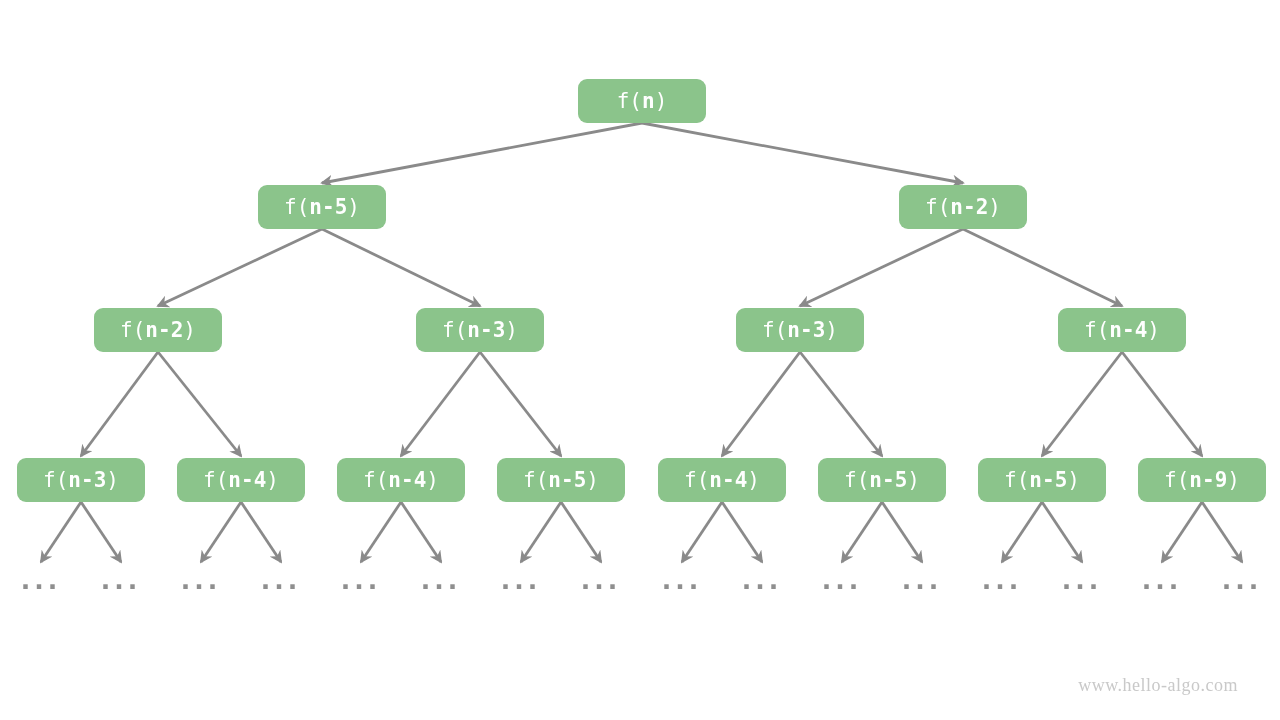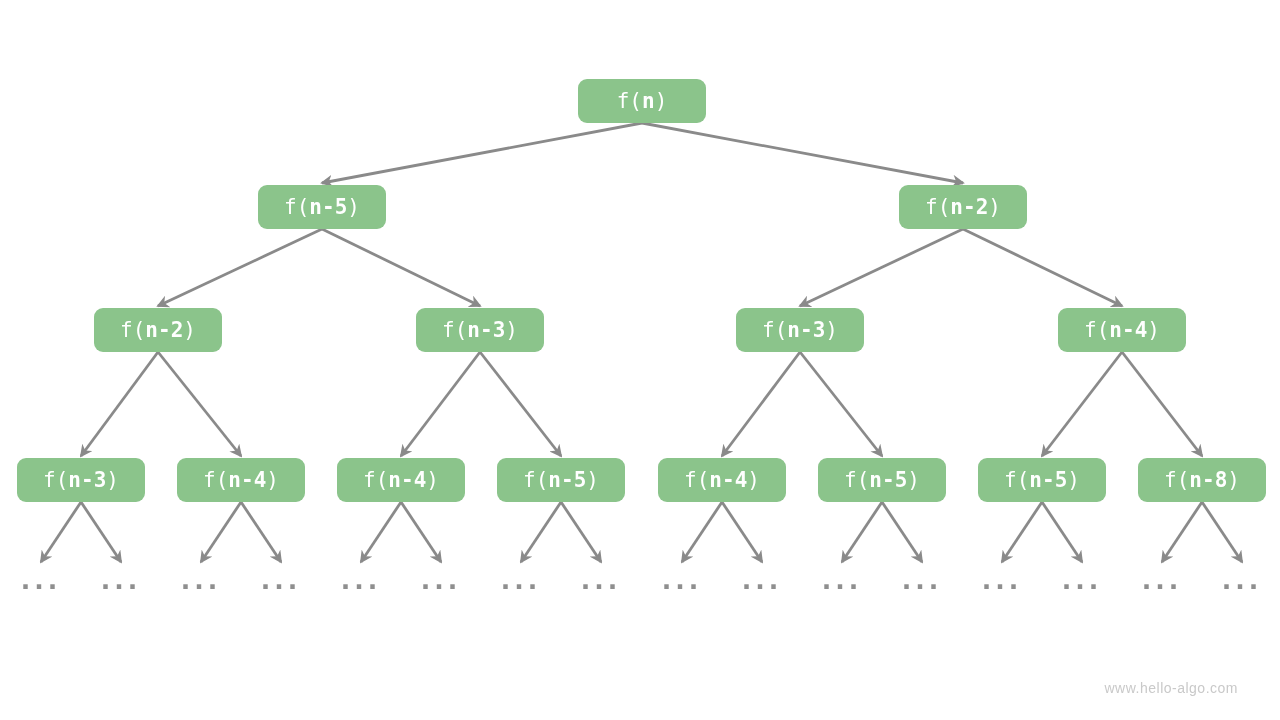"n-8" span.arg { text: n-8 -> n-9 }
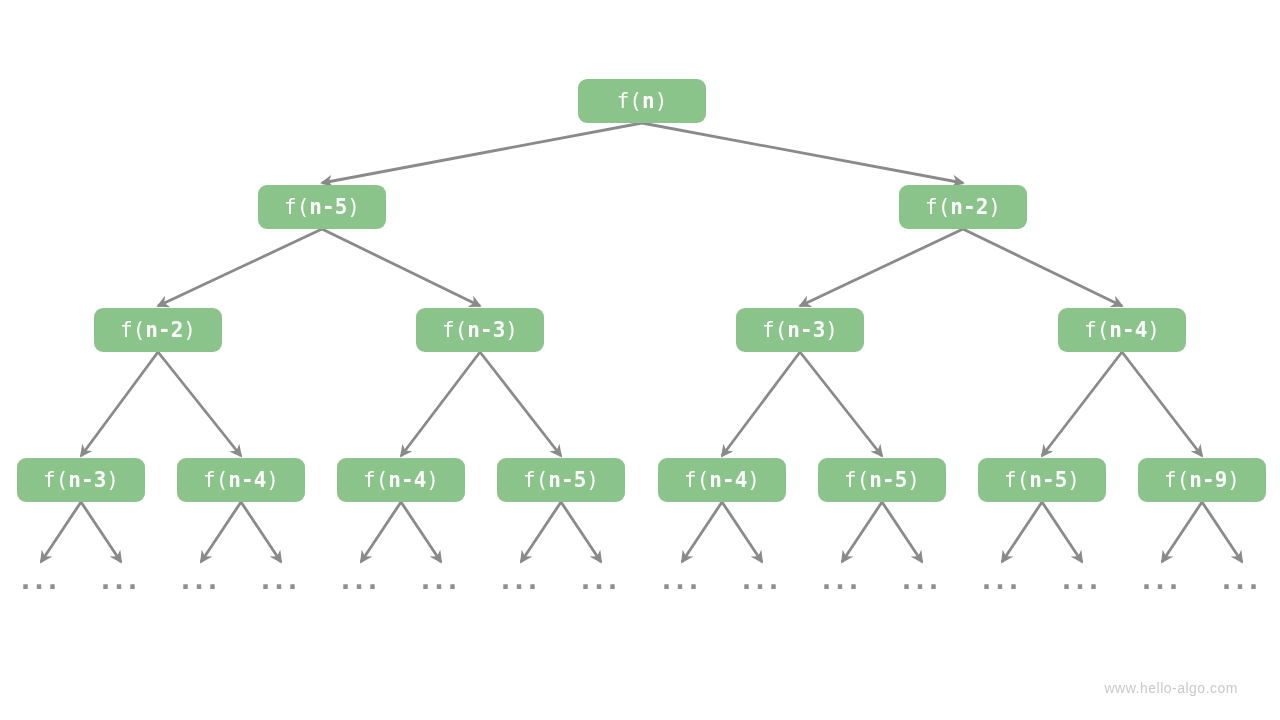"www.hello-algo.com" .watermark { font-family: Liberation Sans, sans-serif -> Liberation Serif, serif; font-size: 14px -> 18px }
